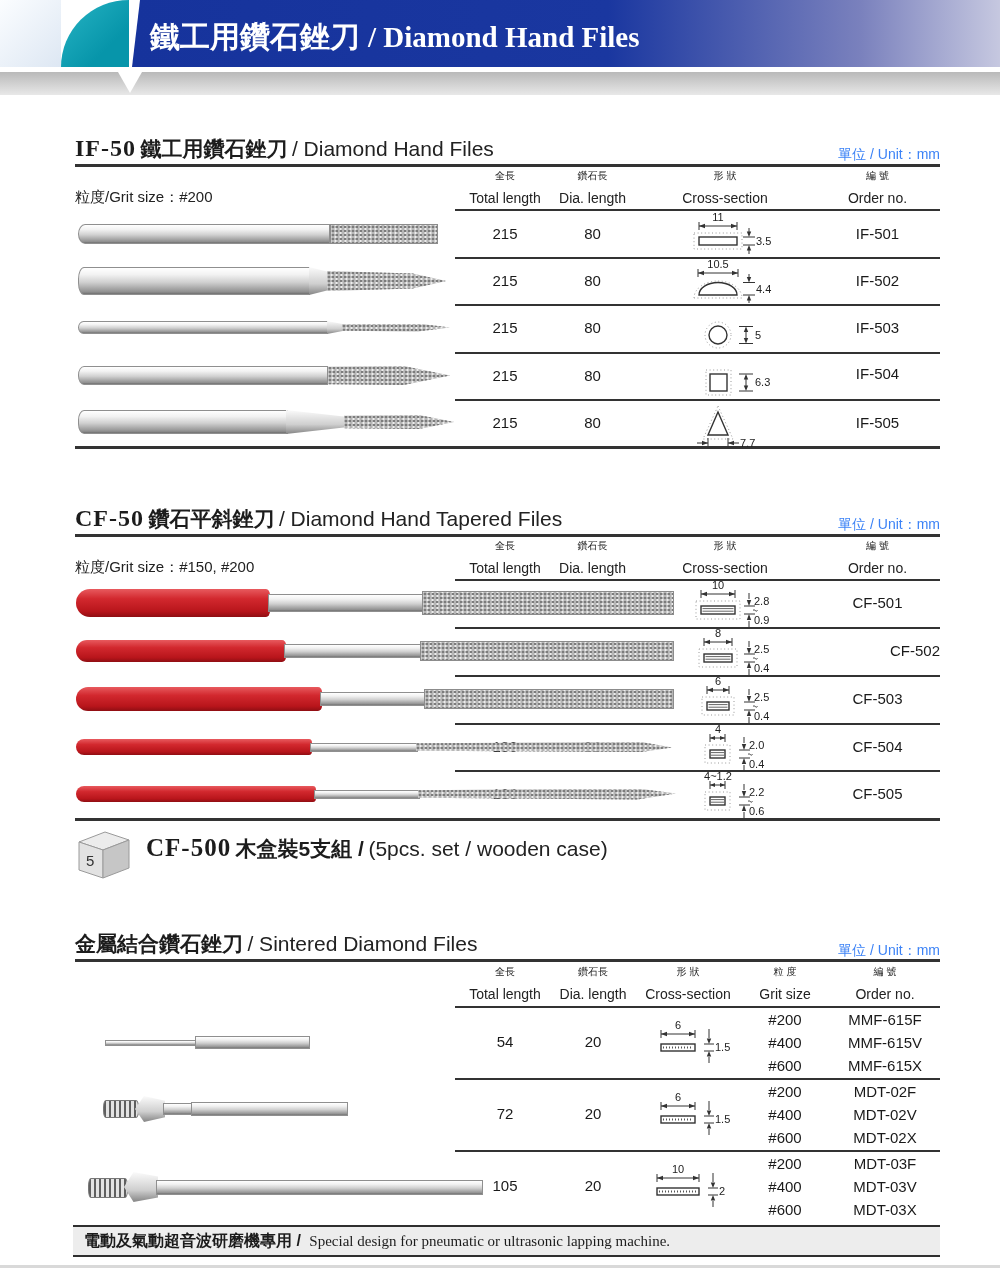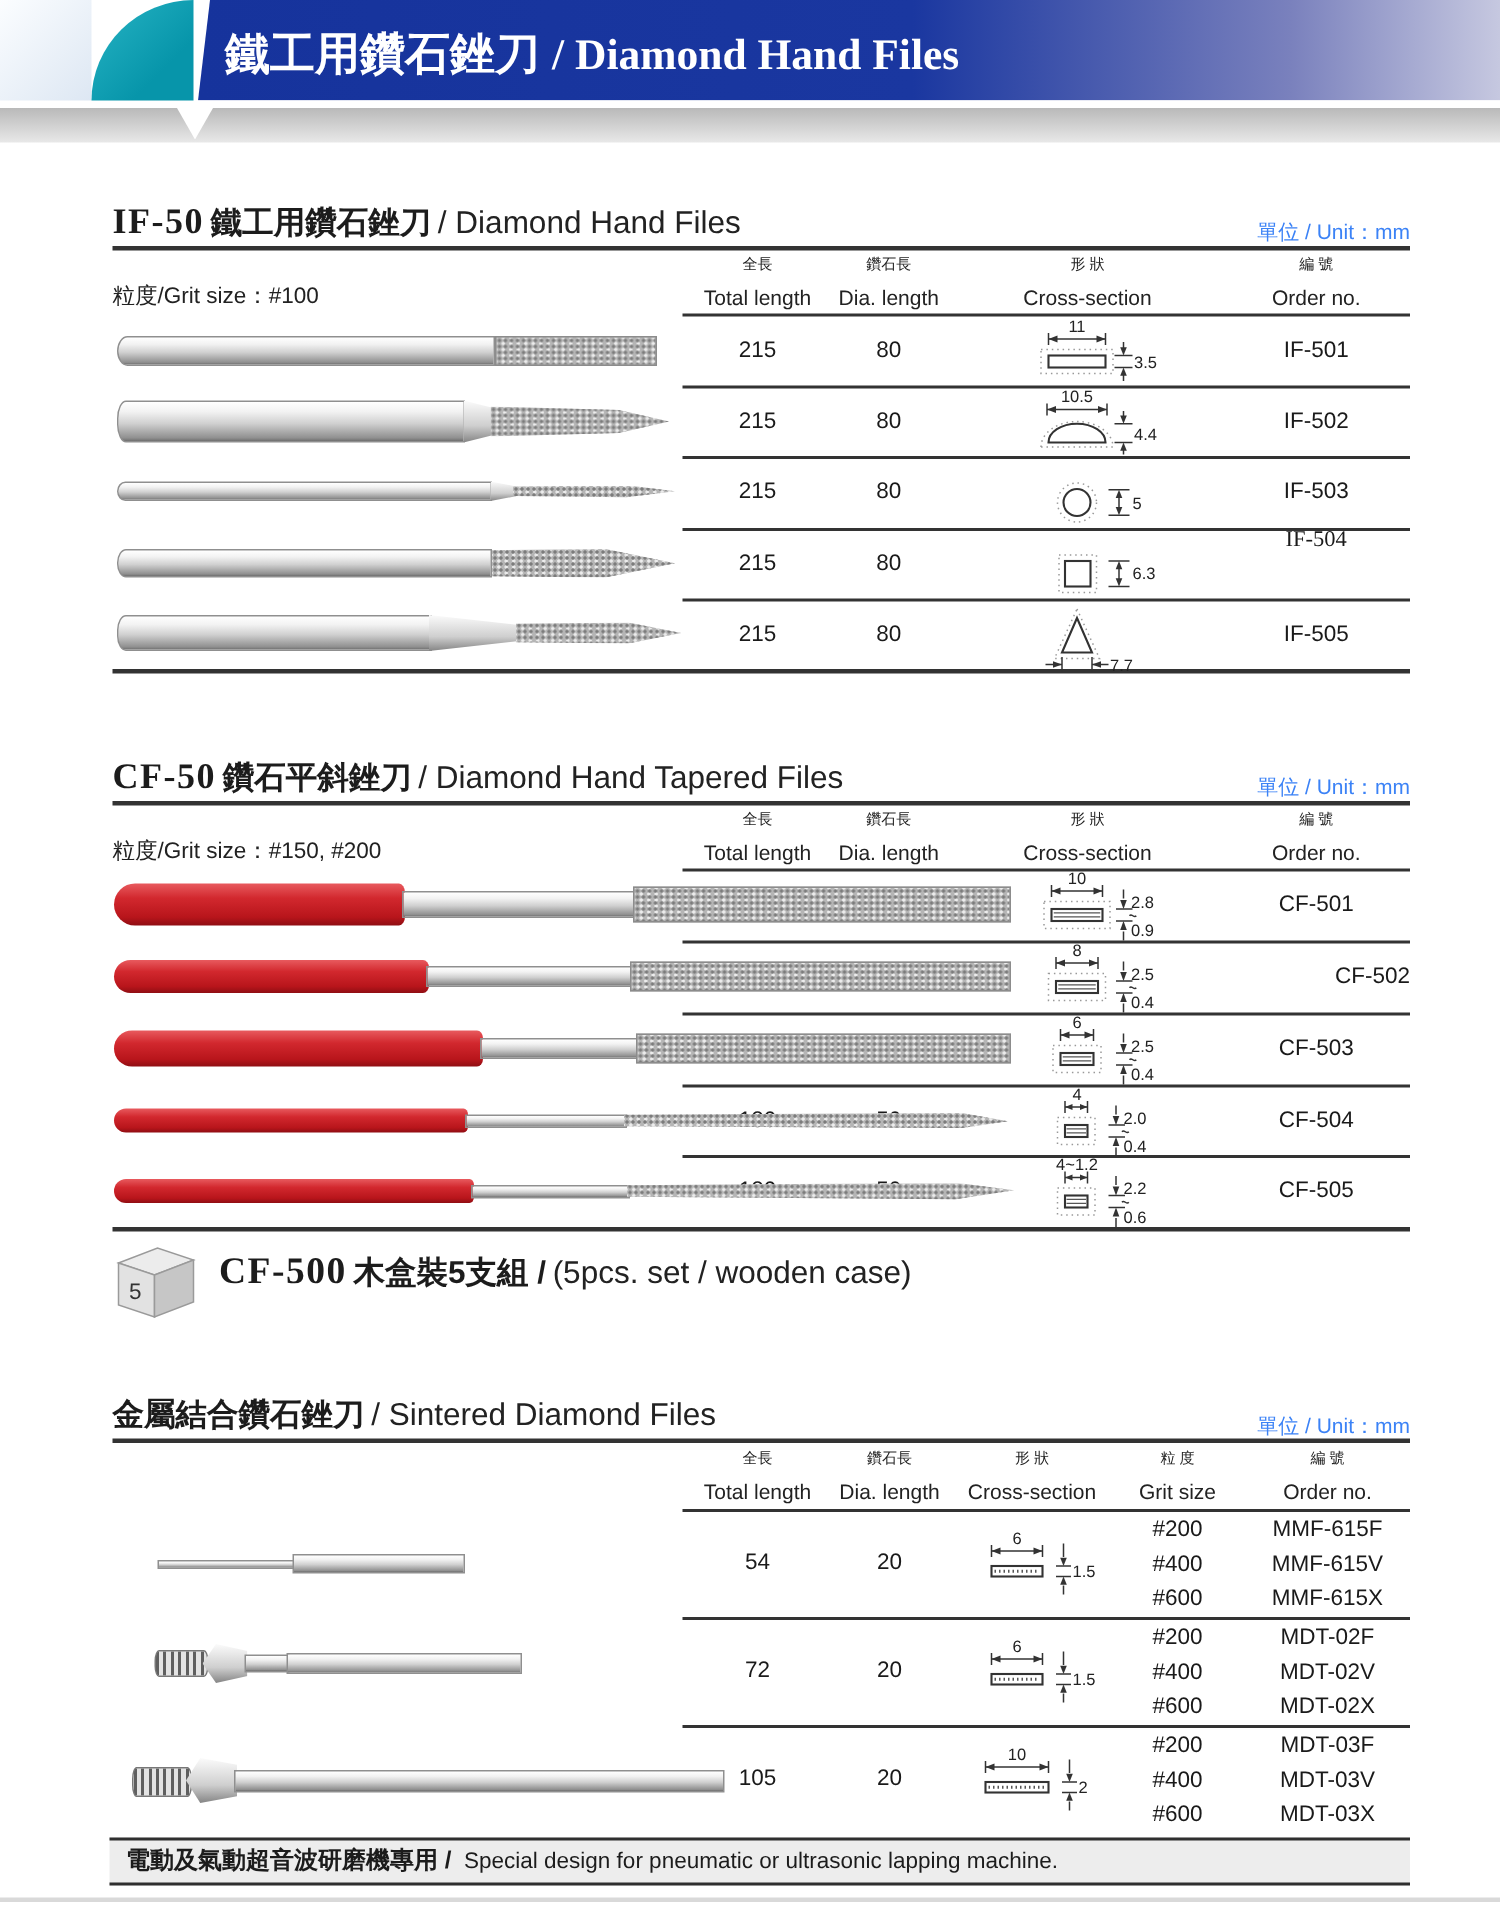"粒度/Grit size：#100" div.a { text: 100 -> 200 }
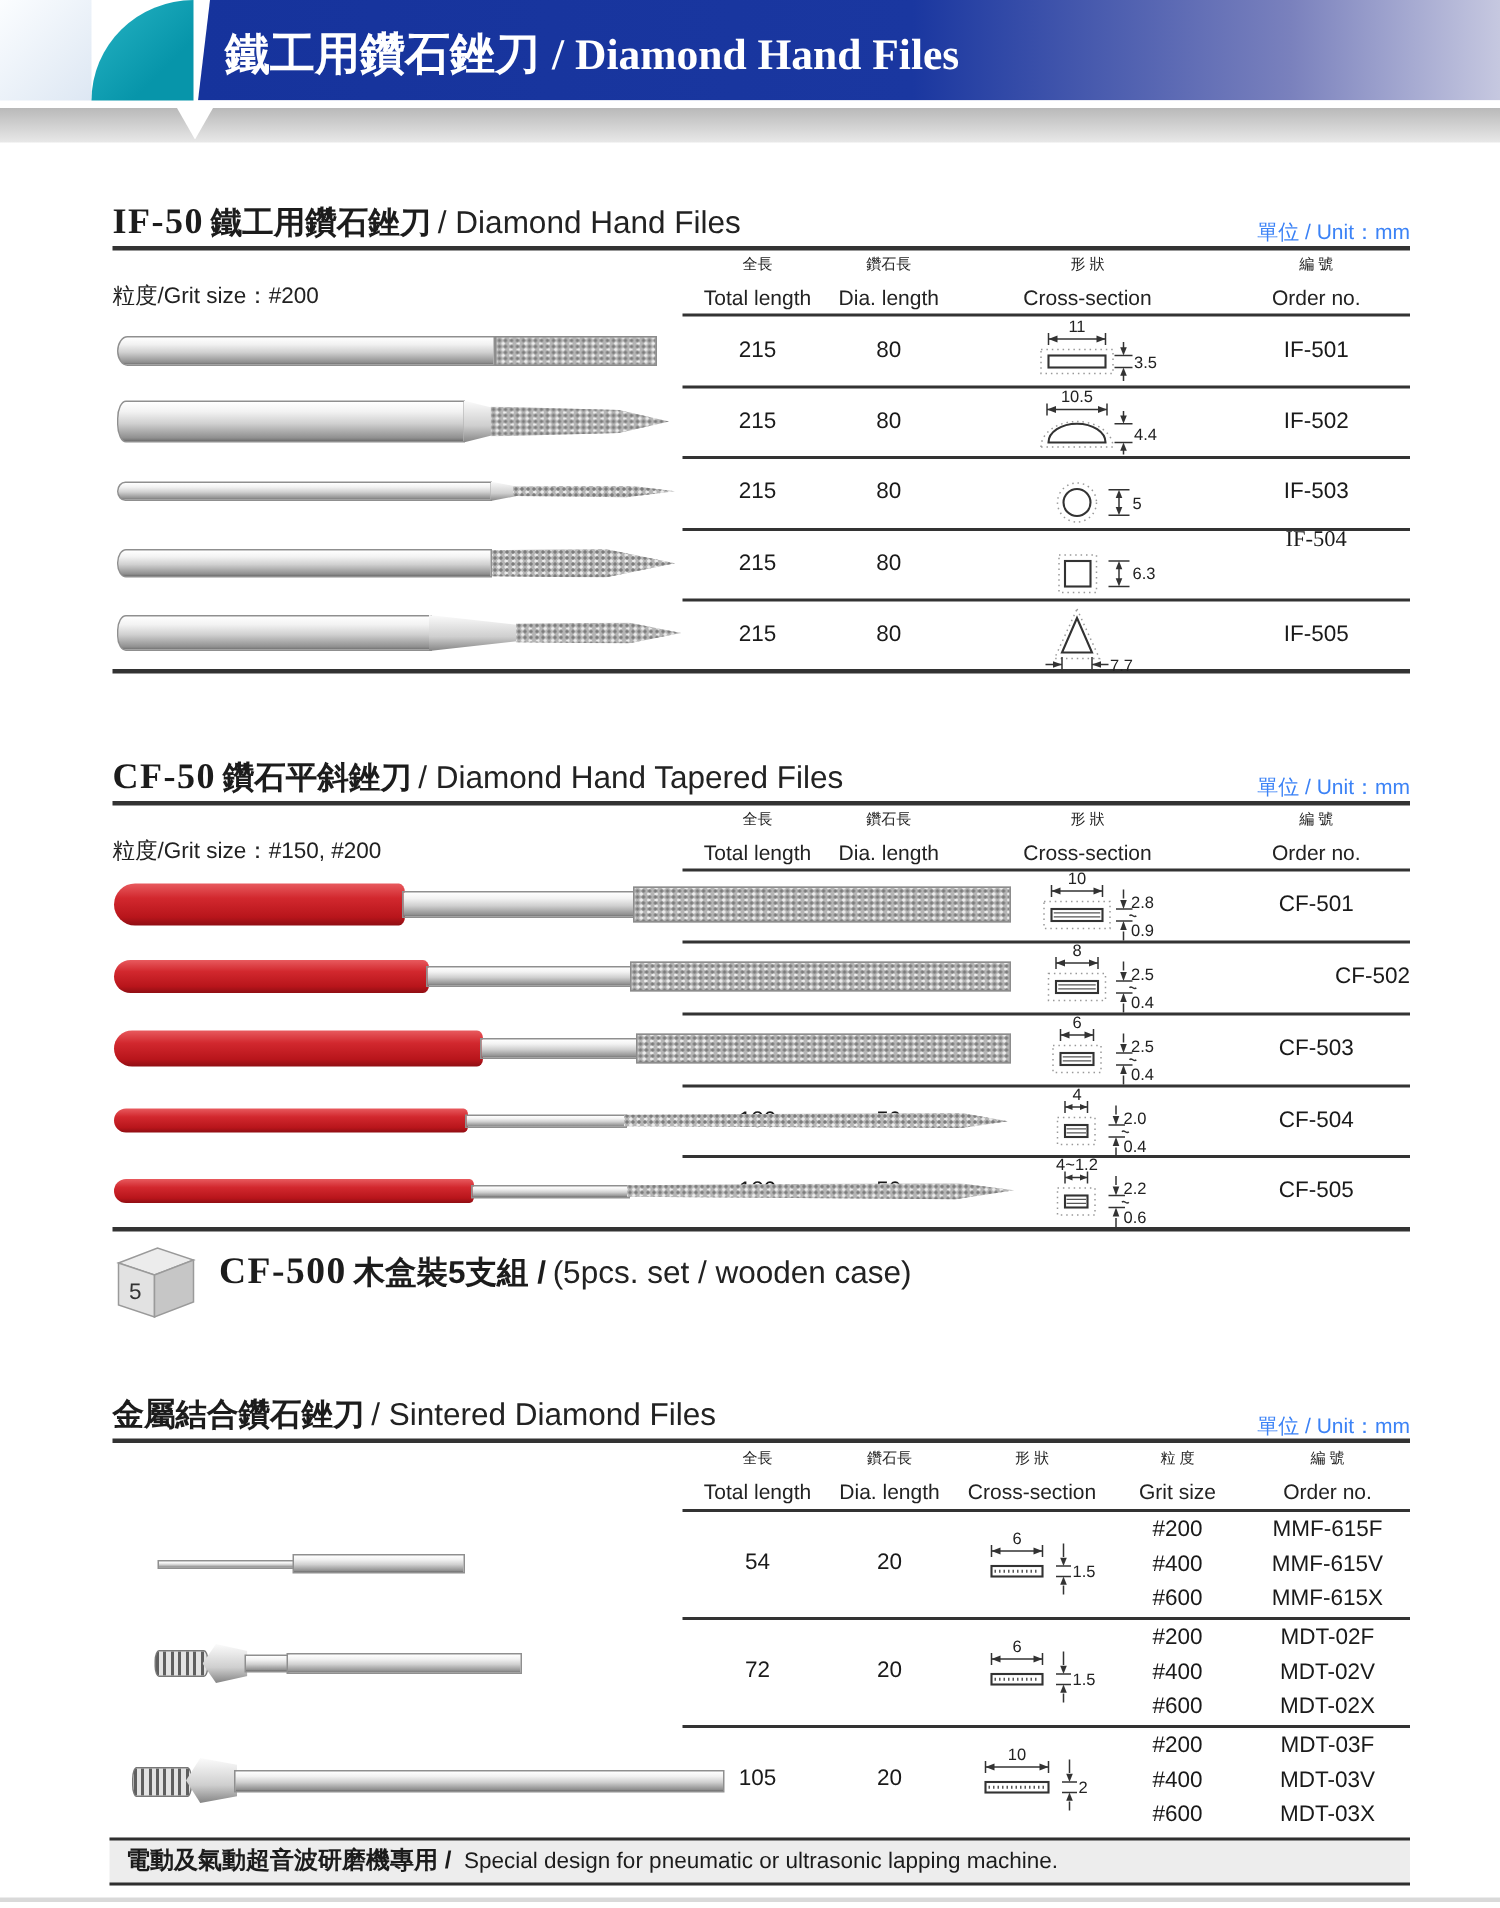"IF-504" div.a { font-family: Liberation Serif, serif -> none; top: 350px -> 364px }
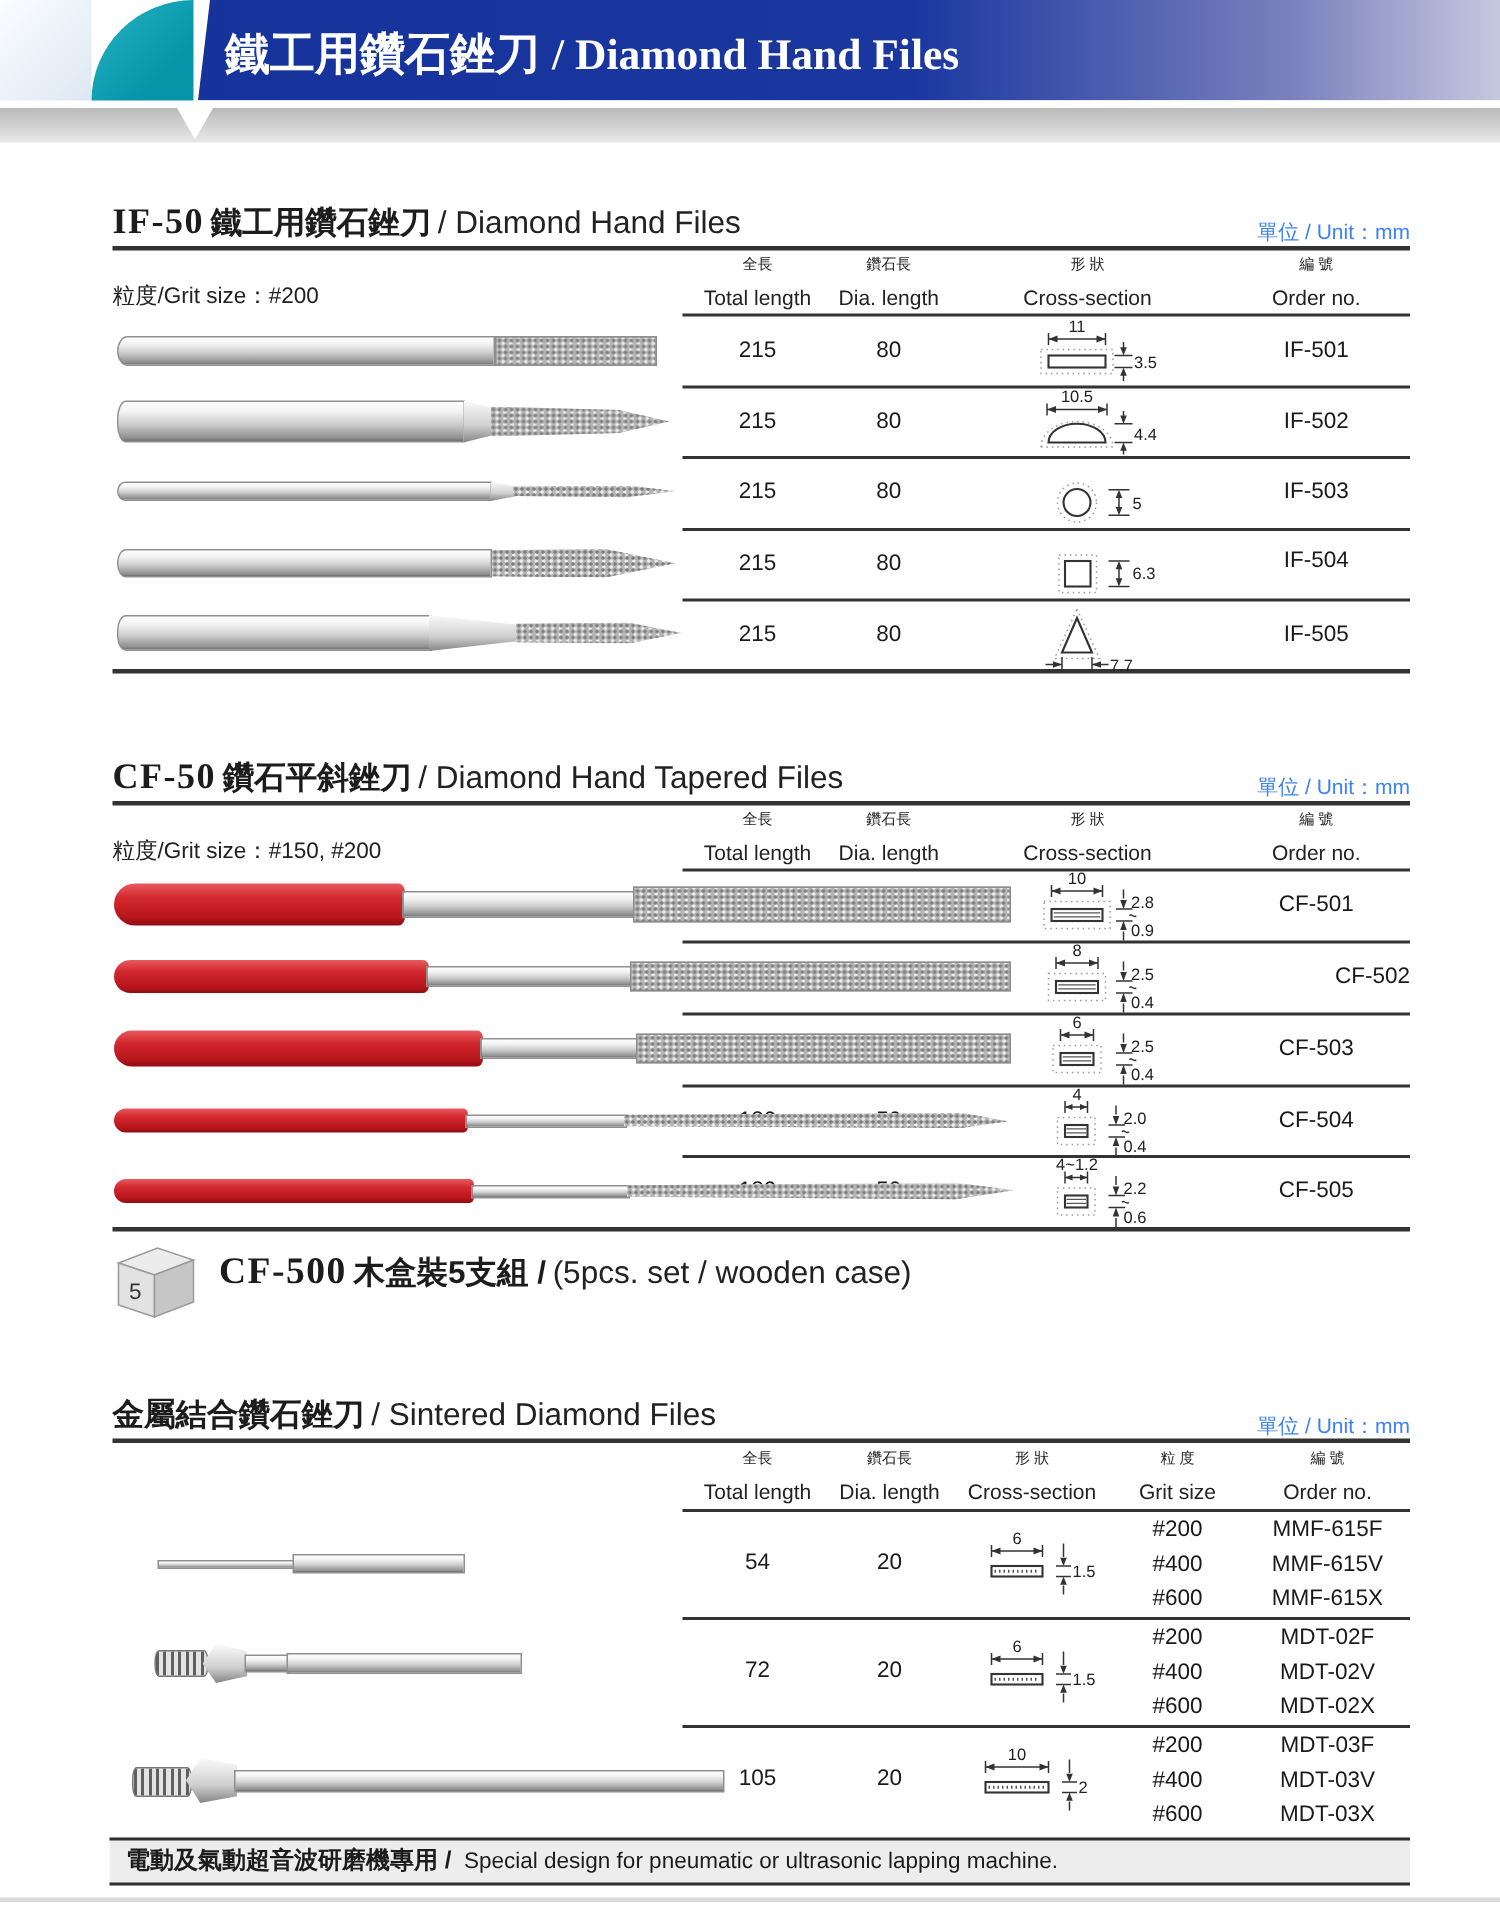"Special design for pneumatic or" span { font-family: none -> Liberation Serif, serif }
